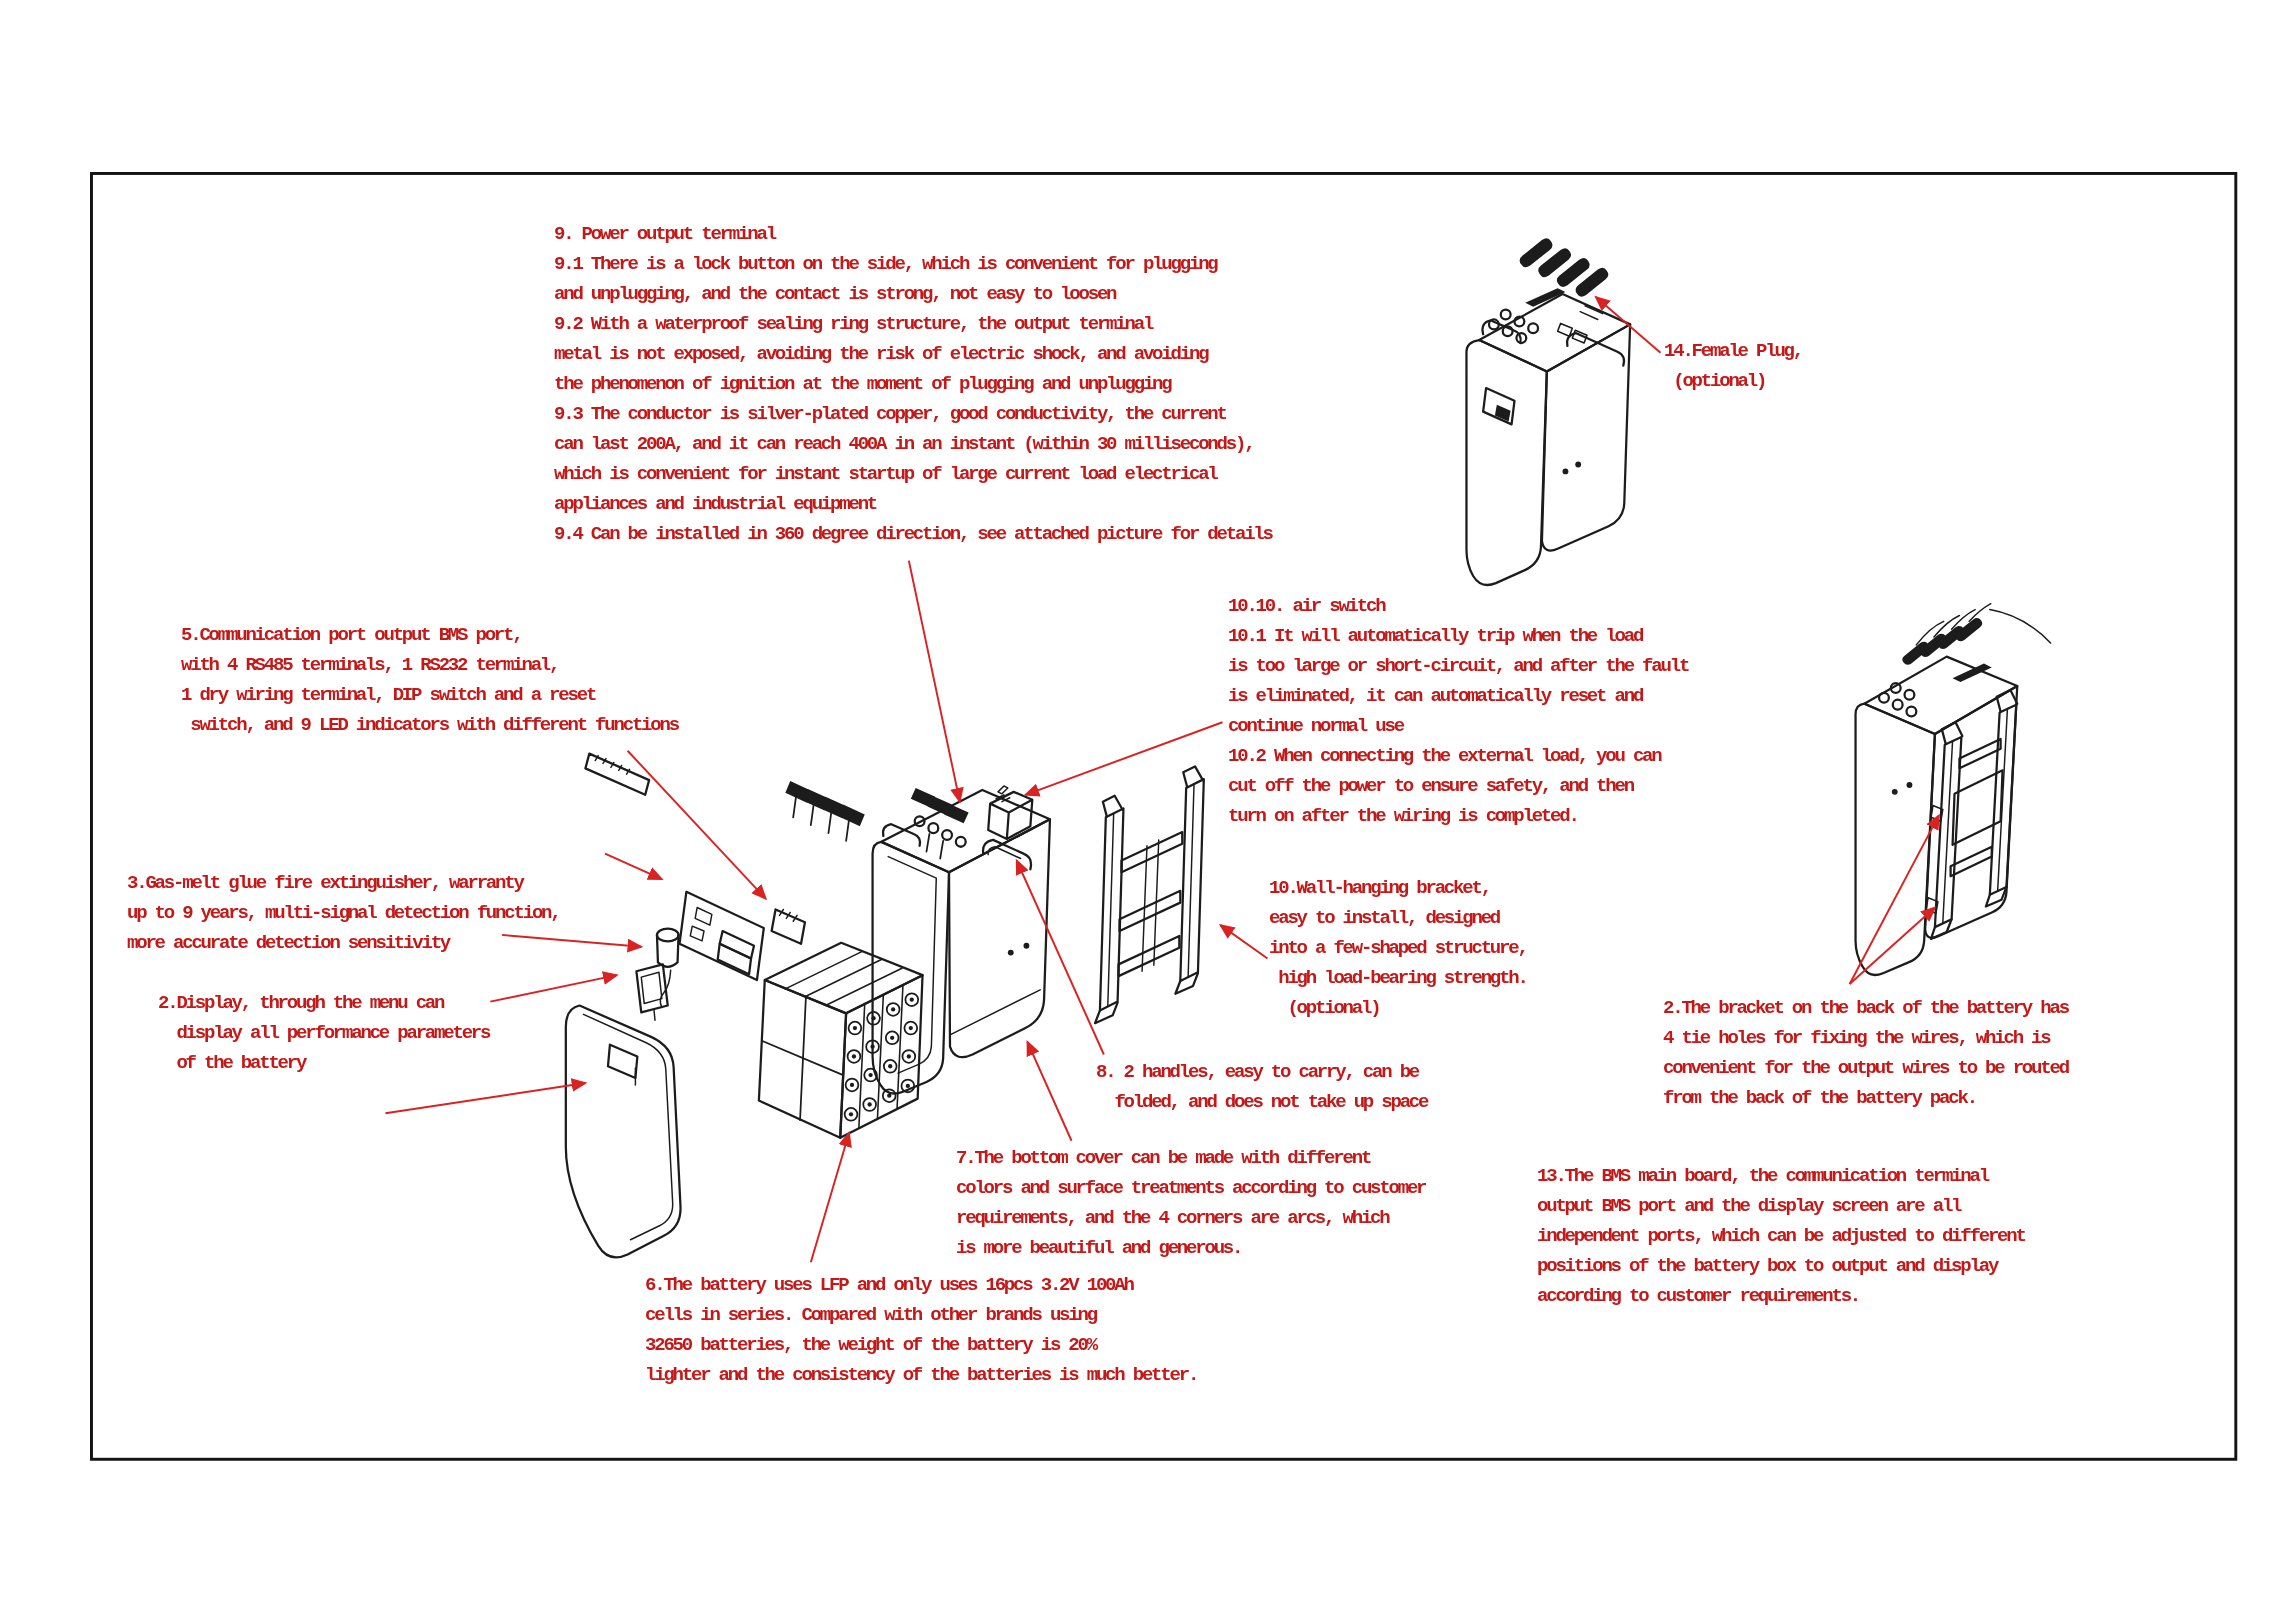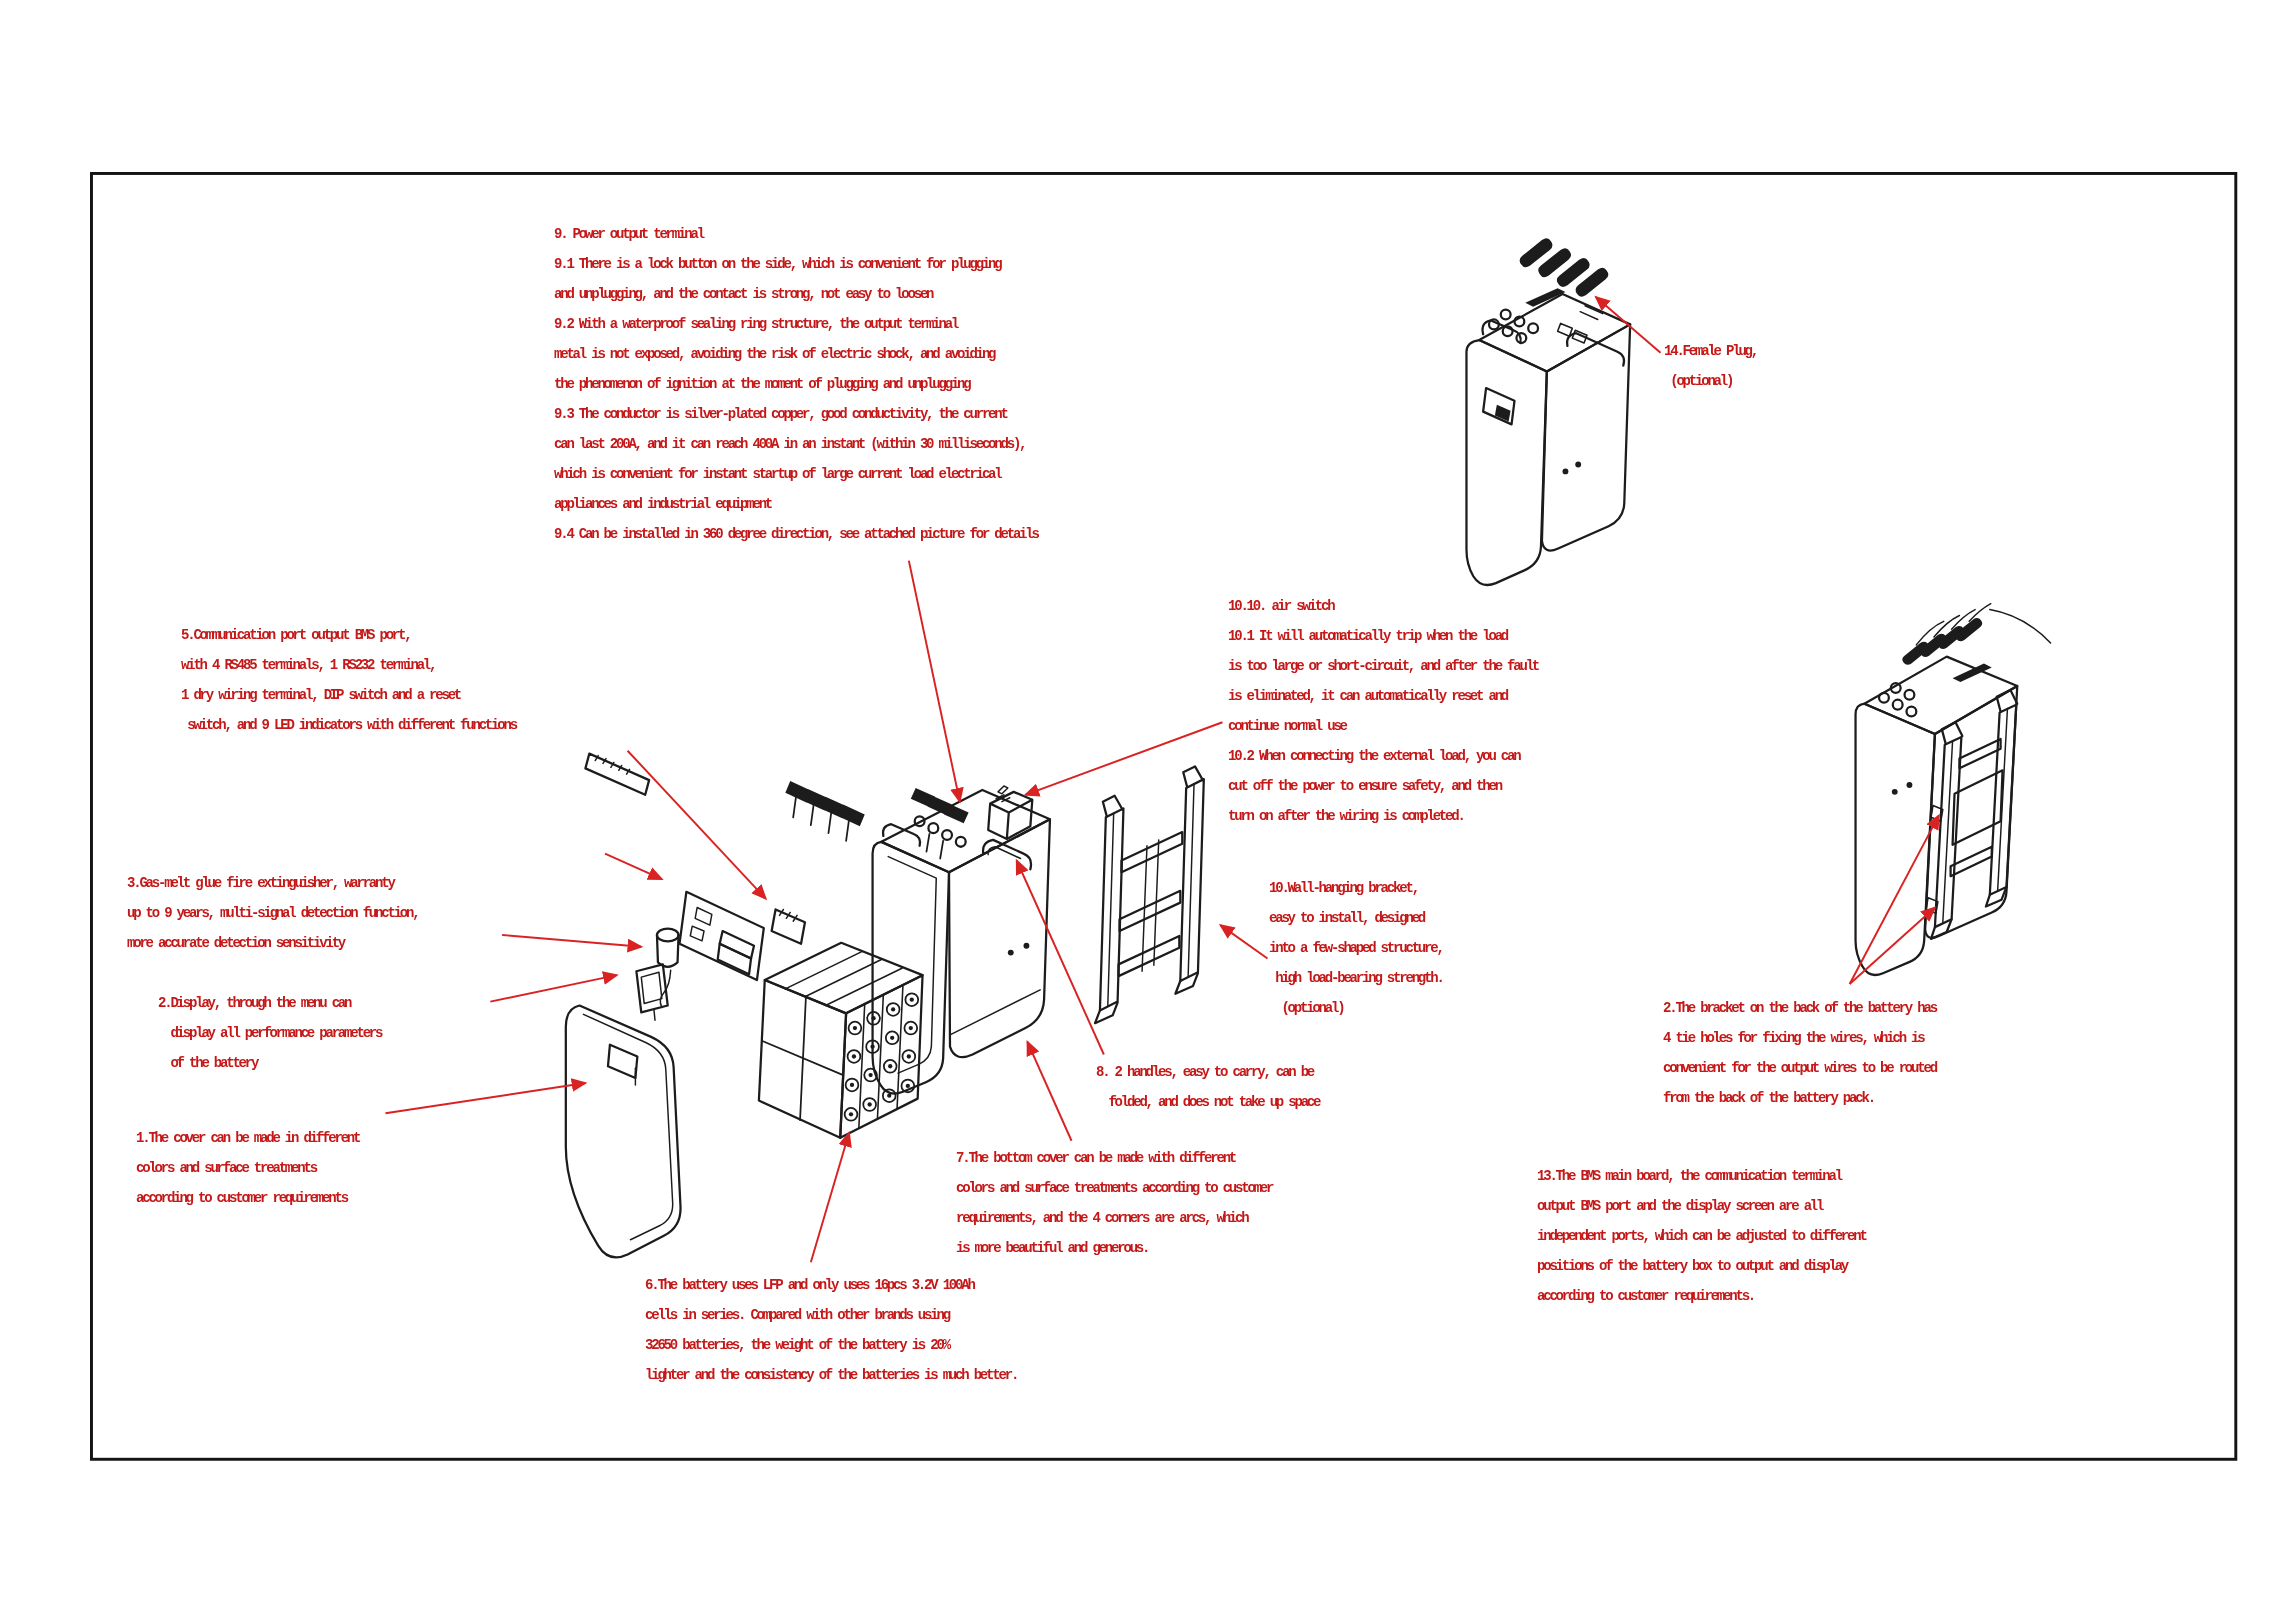"9. Power output terminal" .ann { font-size: 14px -> 19px }
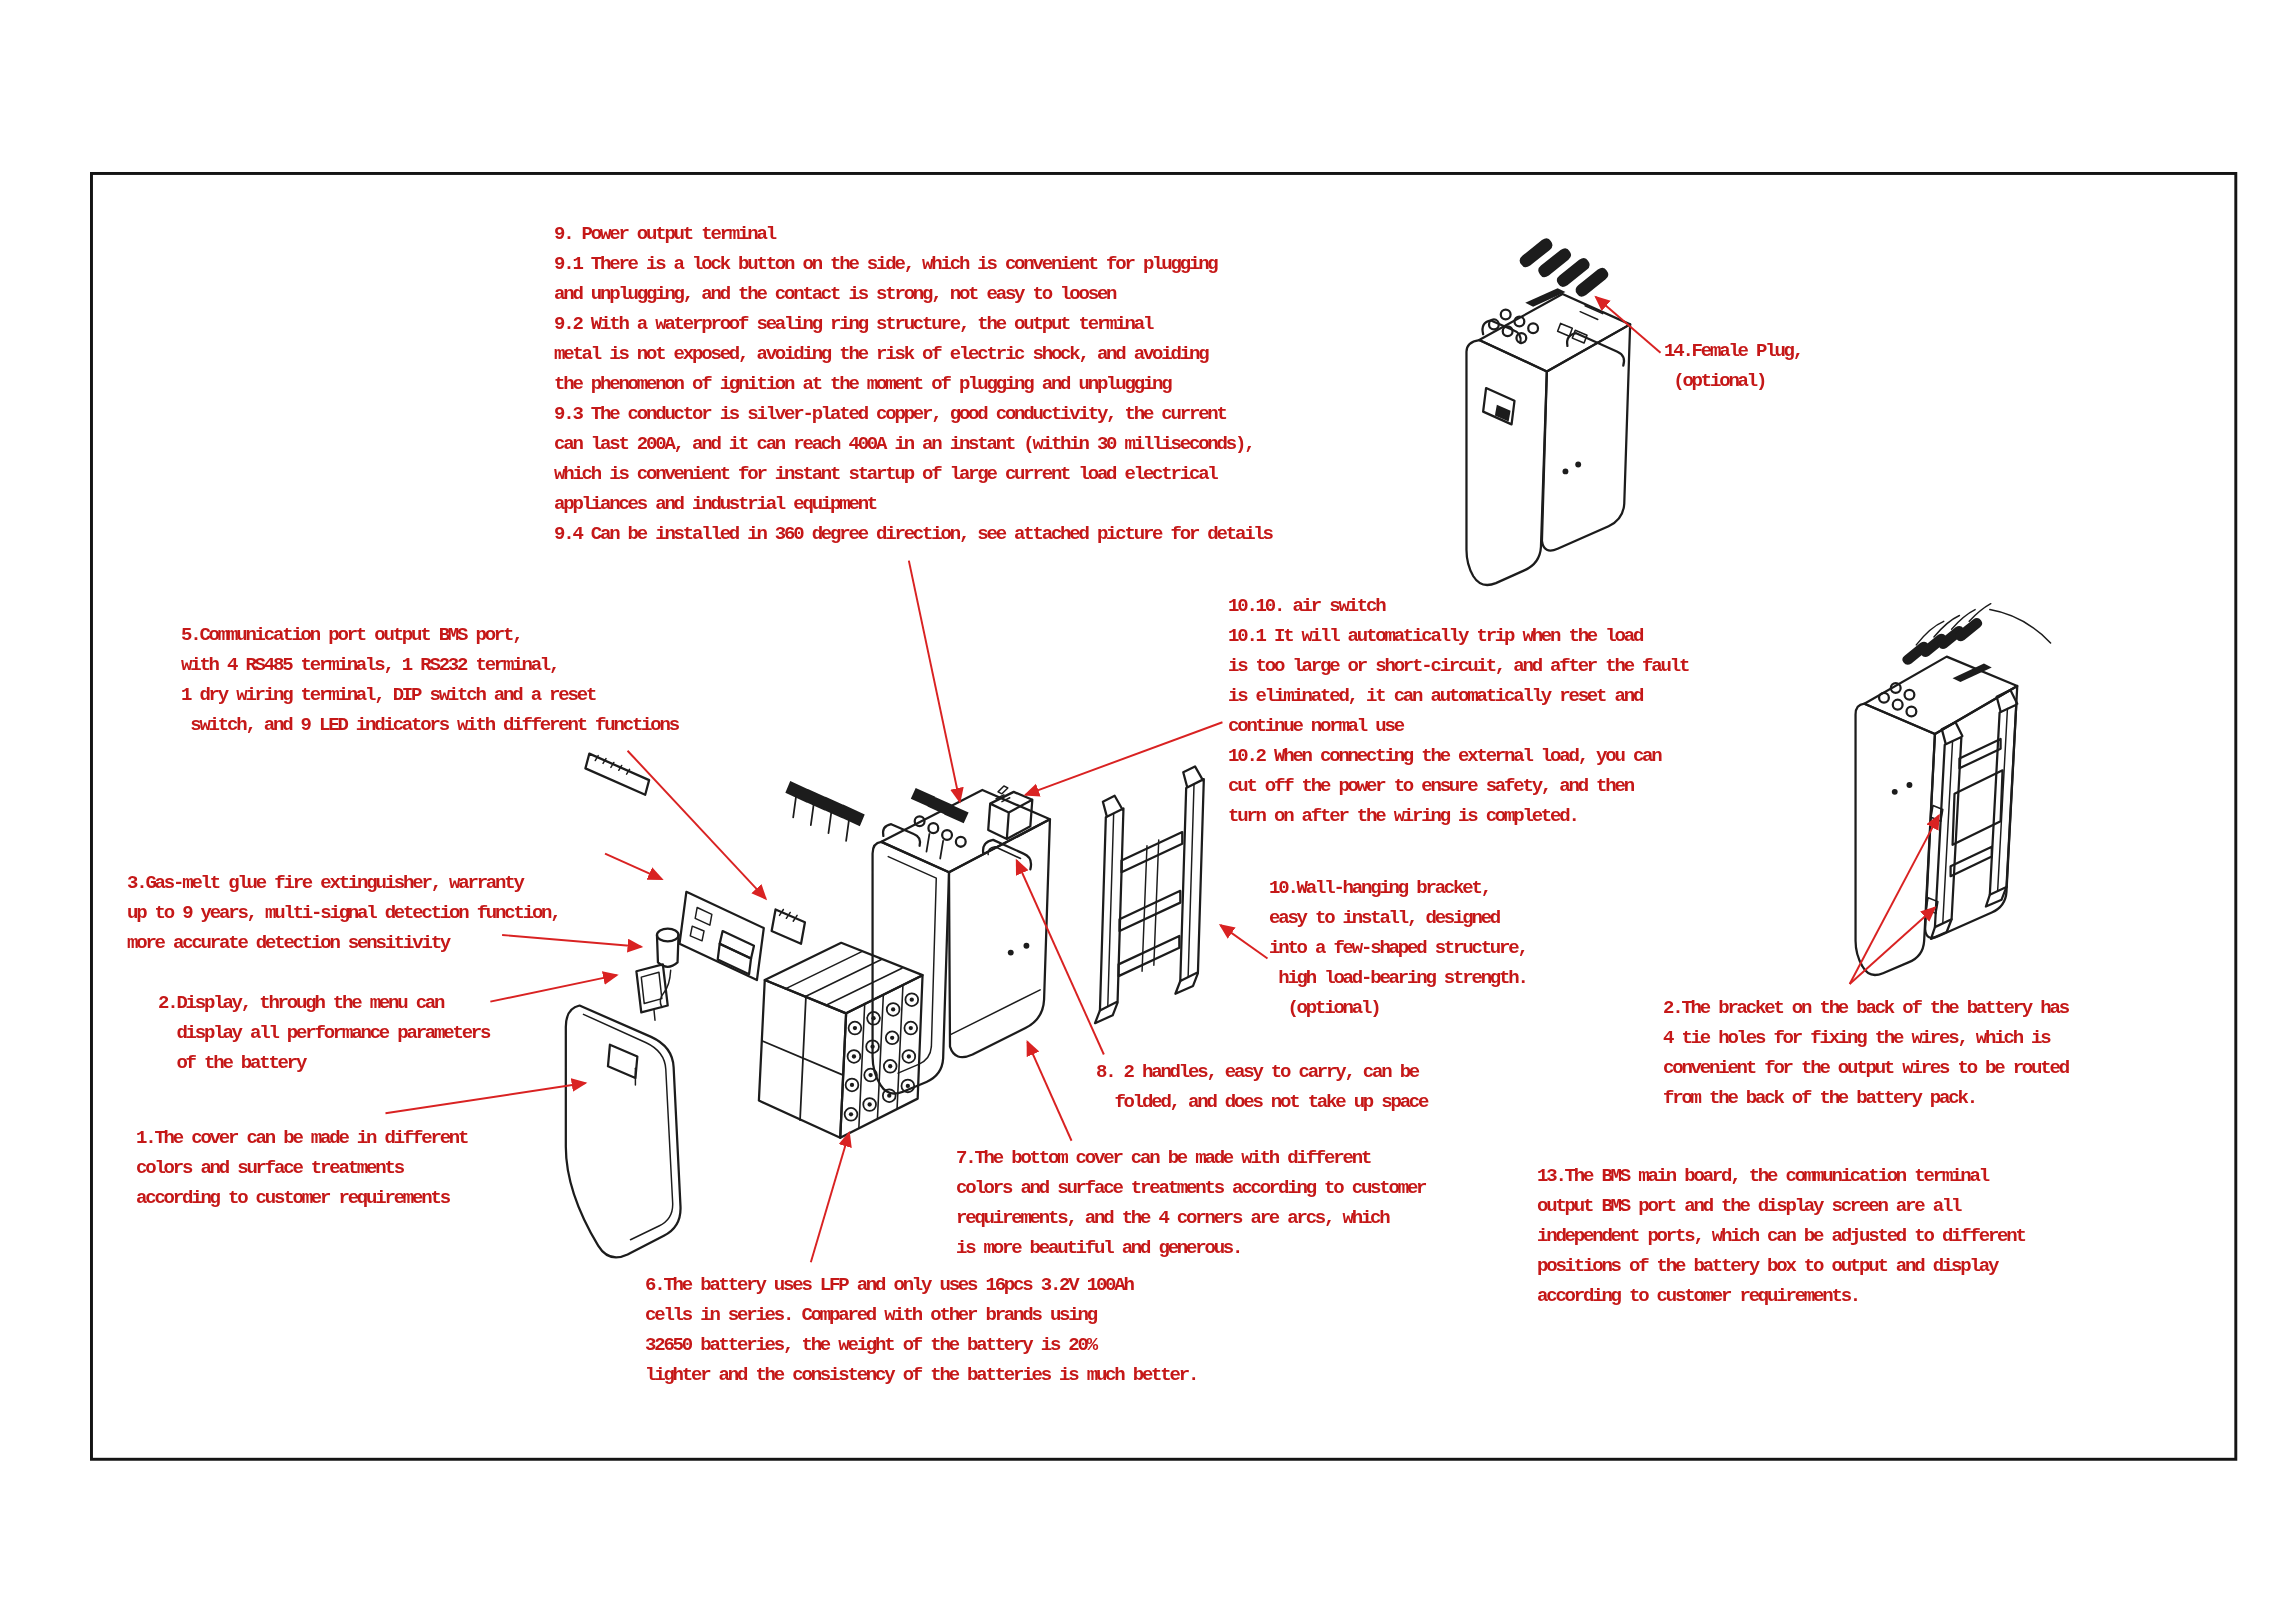"1.The cover can be made" div.ann { html: <div>1.The cover can be made in different colors and surface treatments according to customer requirements</div> -> none }
